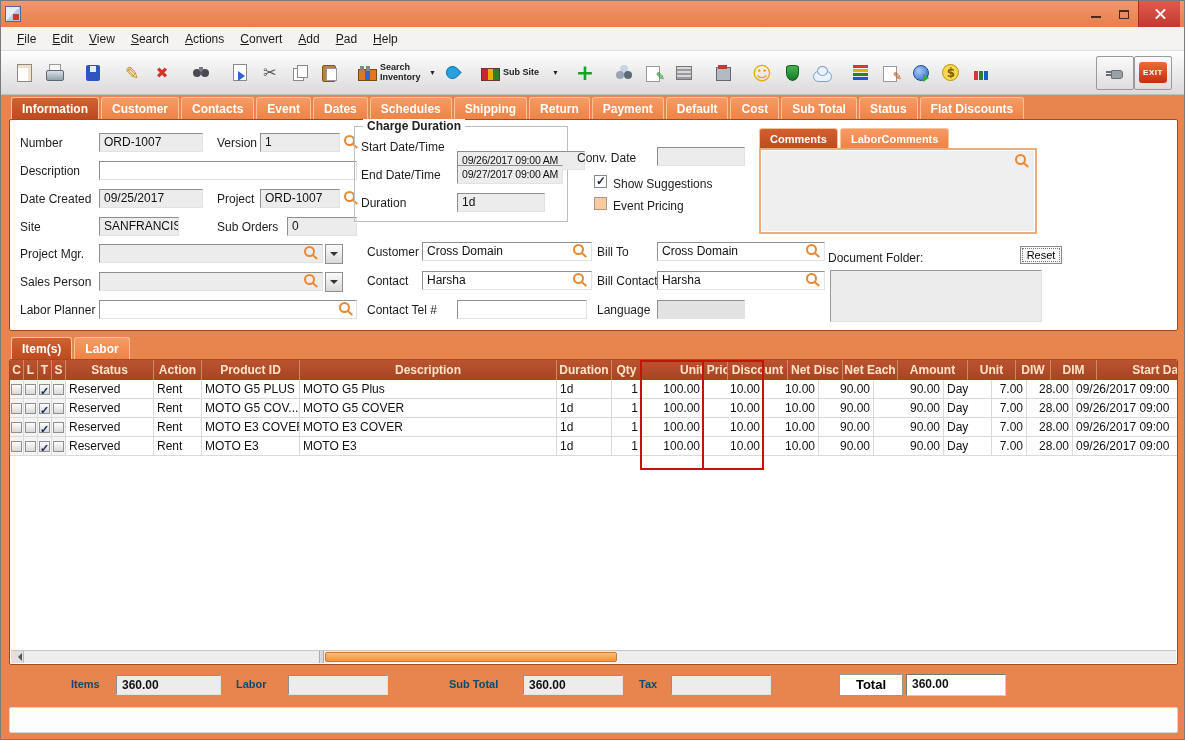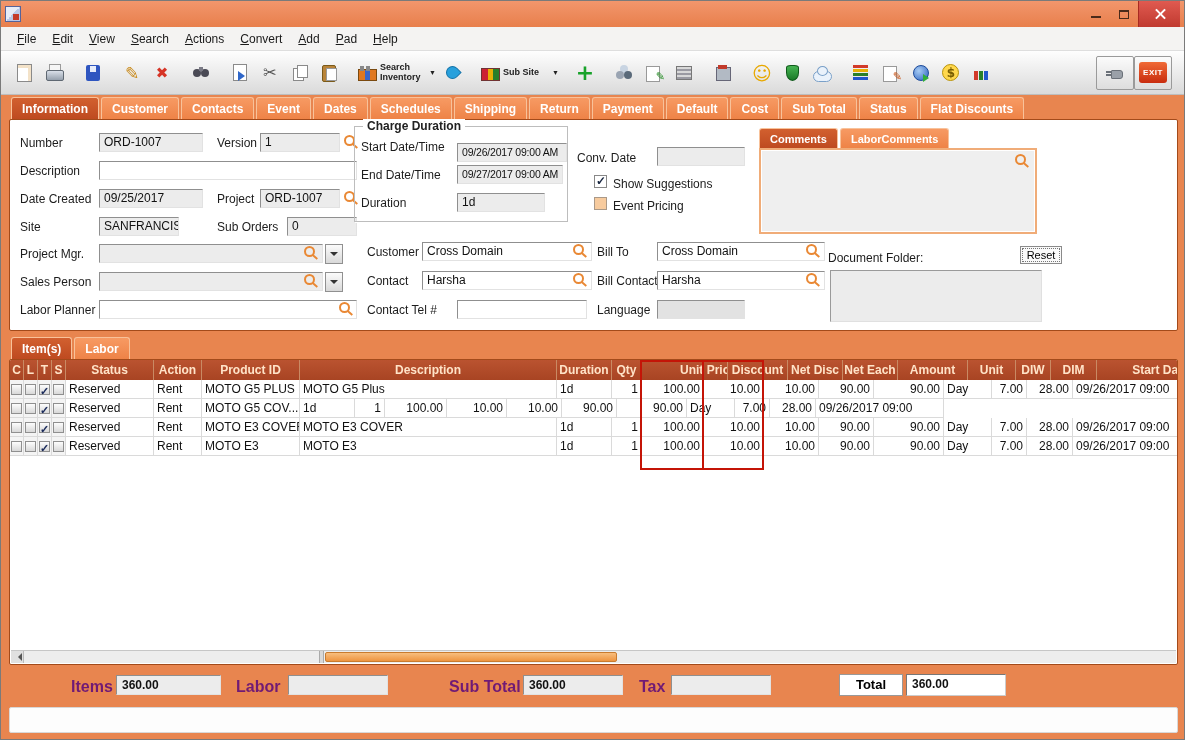"09/26/2017 09:00 AM" span.fld { top: 16px -> 24px; width: 110px -> 128px }
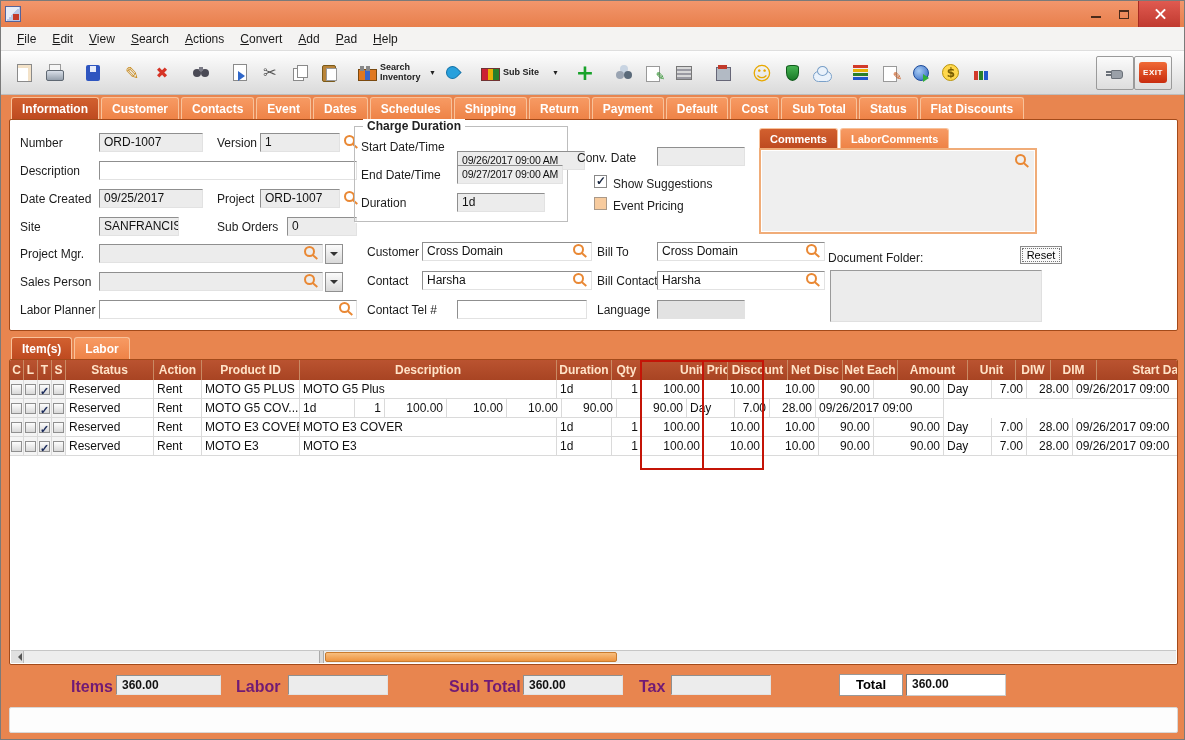"MOTO G5 COVER" div.td { html: none -> <div>MOTO G5 COVER</div> }
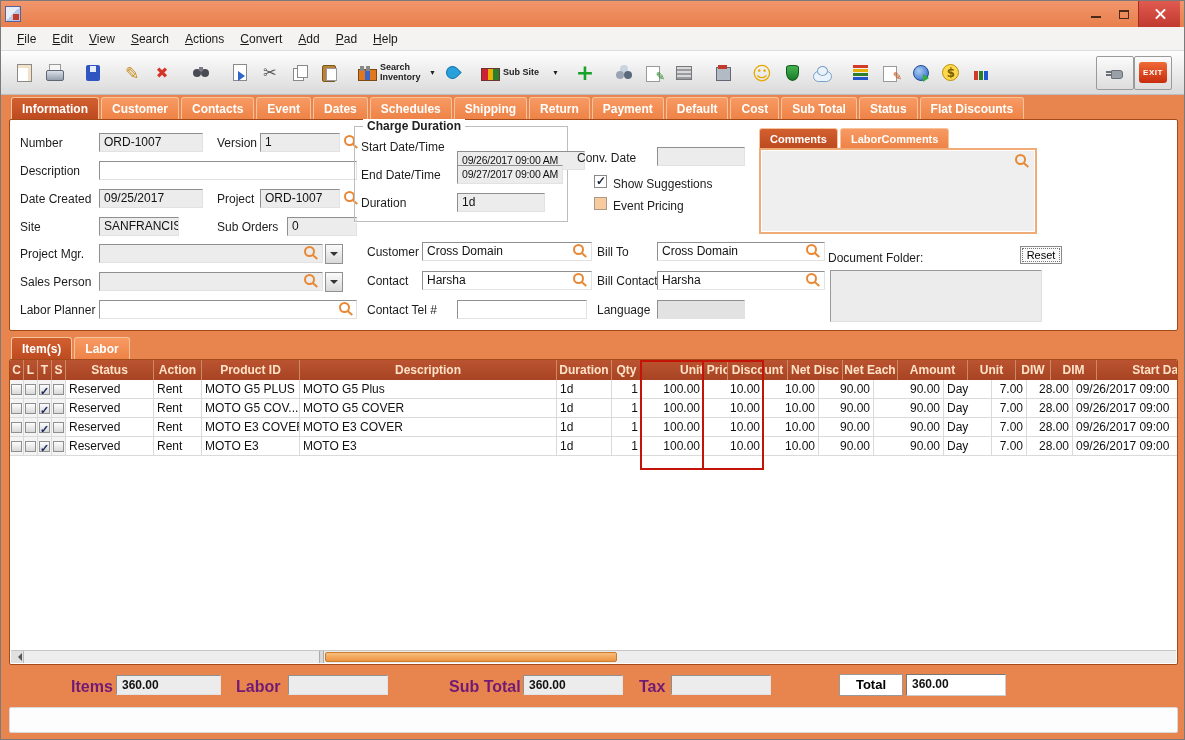"Items" .sumlbl { color: #701a75 -> #0c4a6e; font-size: 16px -> 11px }
